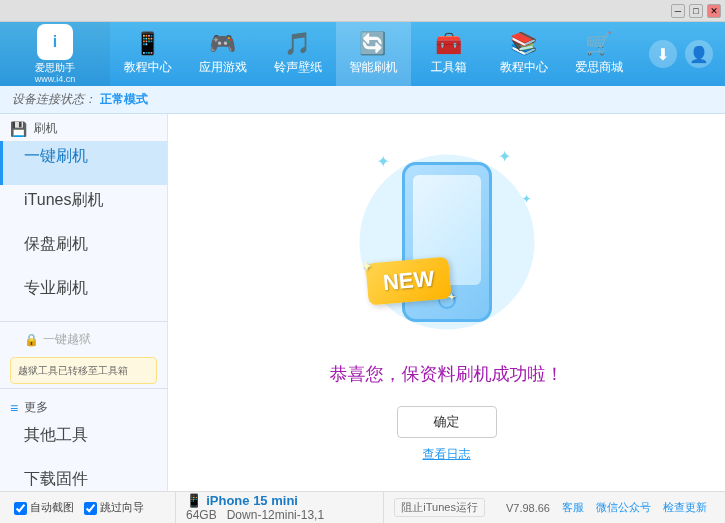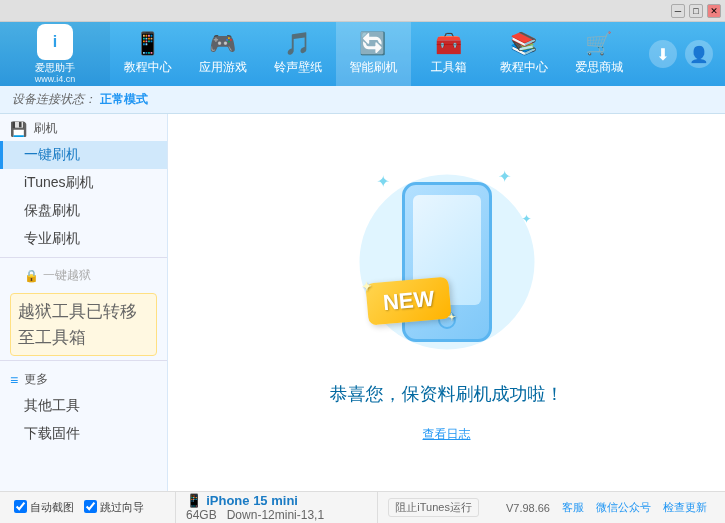"一键刷机" .sidebar-item { font-size: 14px -> 16px; padding: 5px 8px 5px 24px -> 5px 8px 18px 24px }
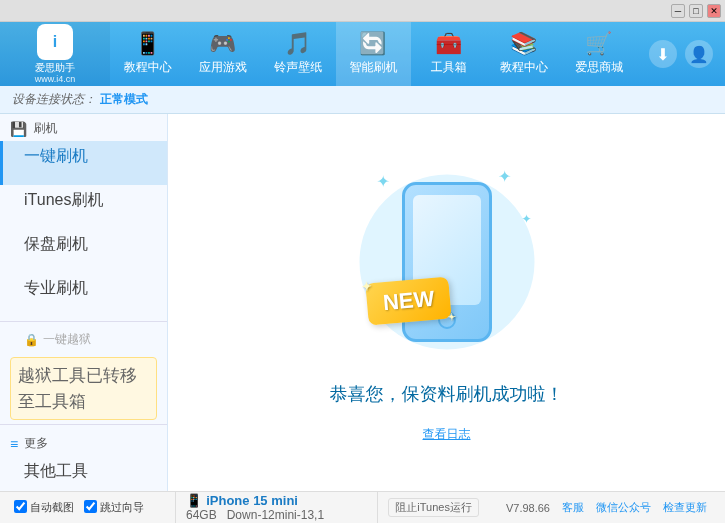"越狱工具已转移至工具箱" .sidebar-info-box { font-size: 17px -> 10px }
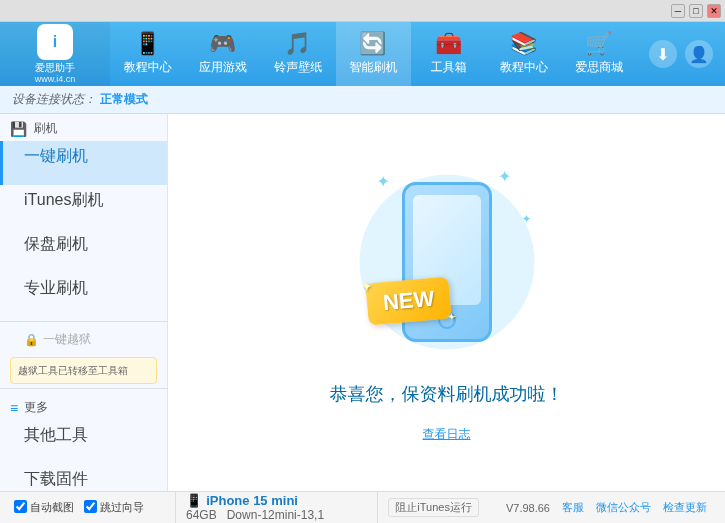"恭喜您，保资料刷机成功啦！" .success-text { color: #0369a1 -> #a21caf }
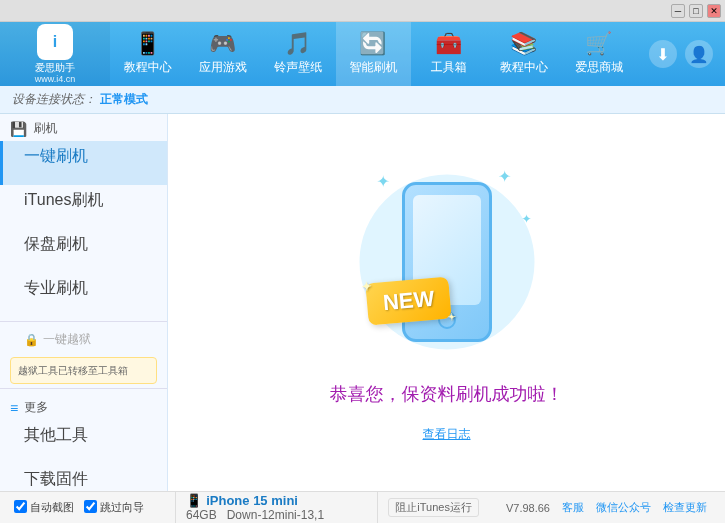"确定" button.confirm-btn { html: none -> <button>确定</button> }
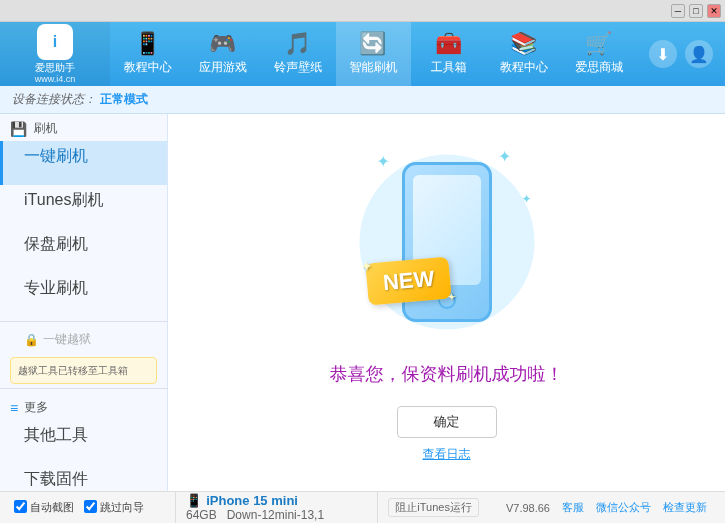"自动截图" .checkbox-item { align-items: flex-start -> flex-end }
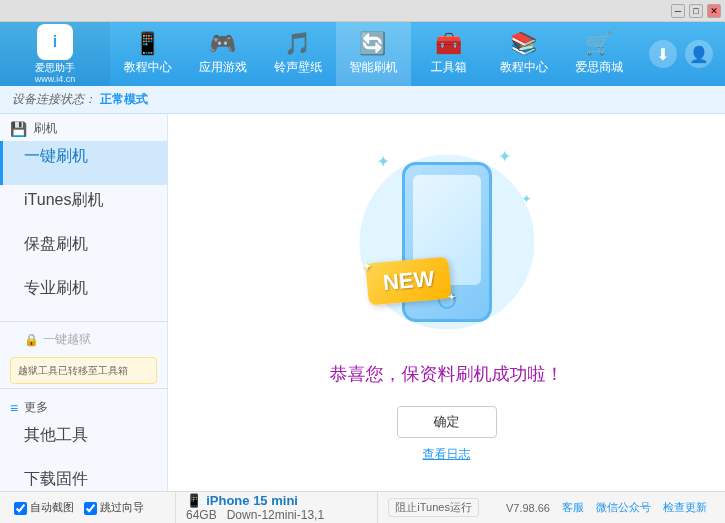"阻止iTunes运行" .bottom-itunes { margin-right: 15px -> 9px }
